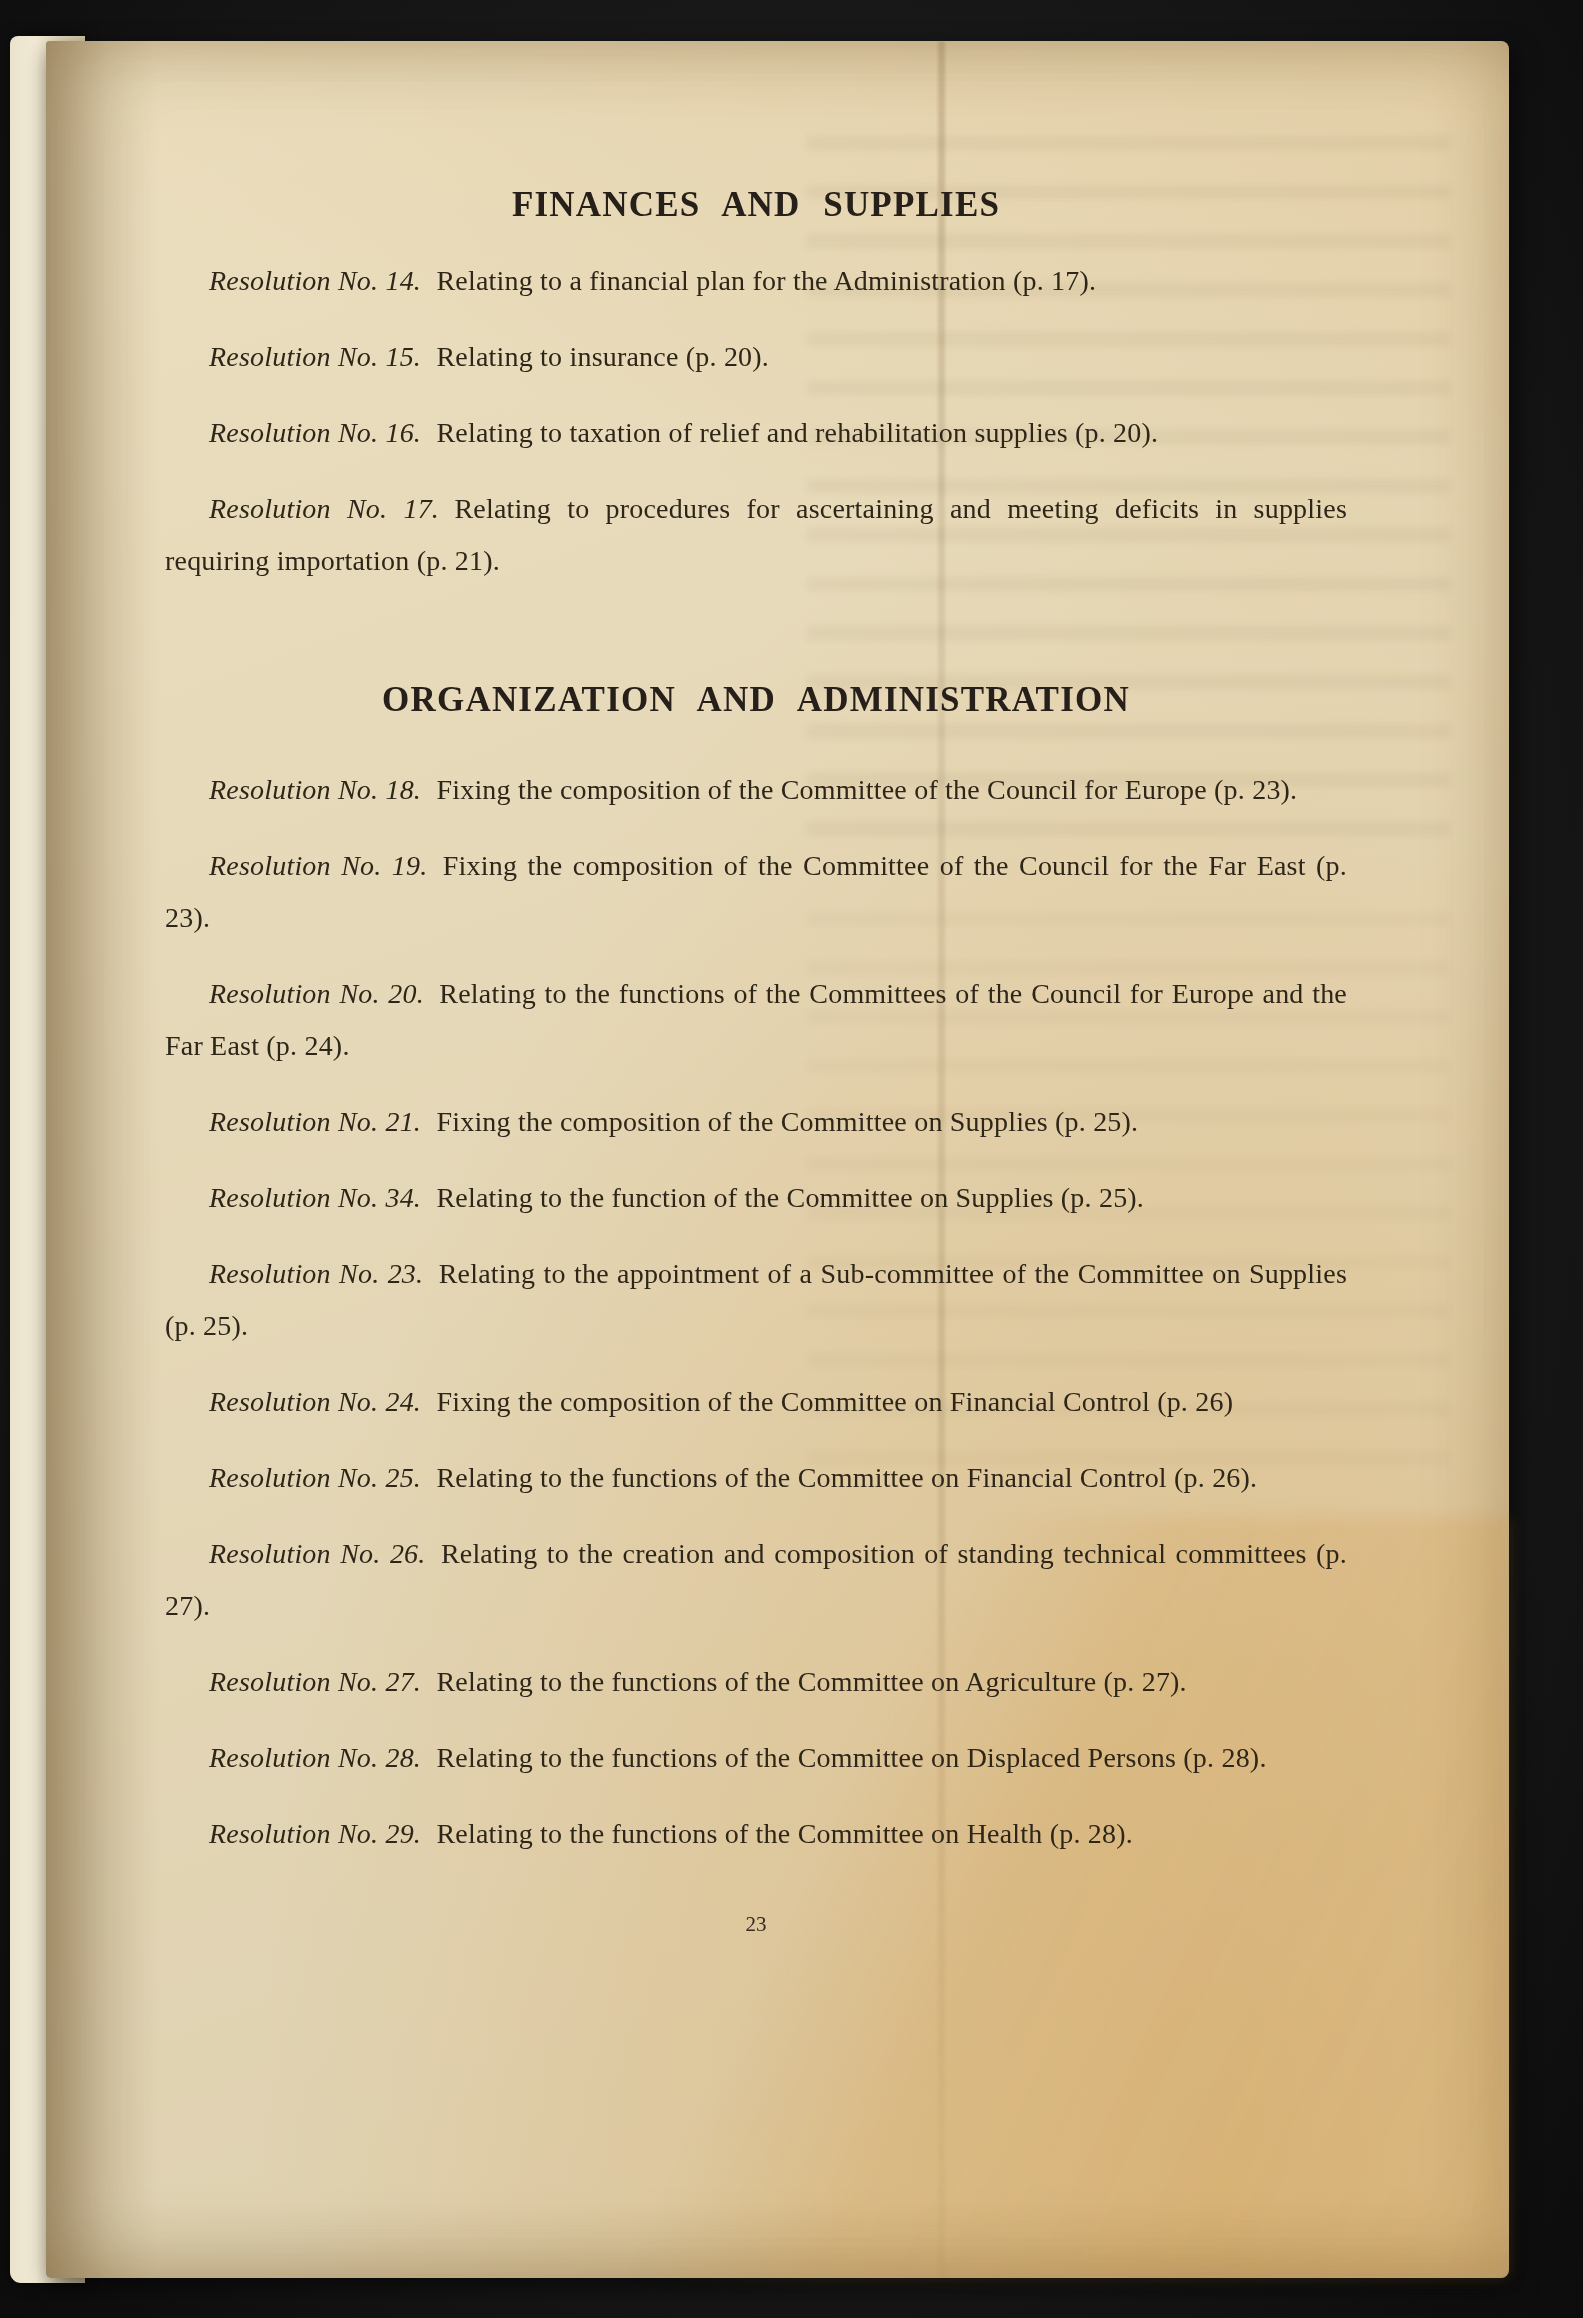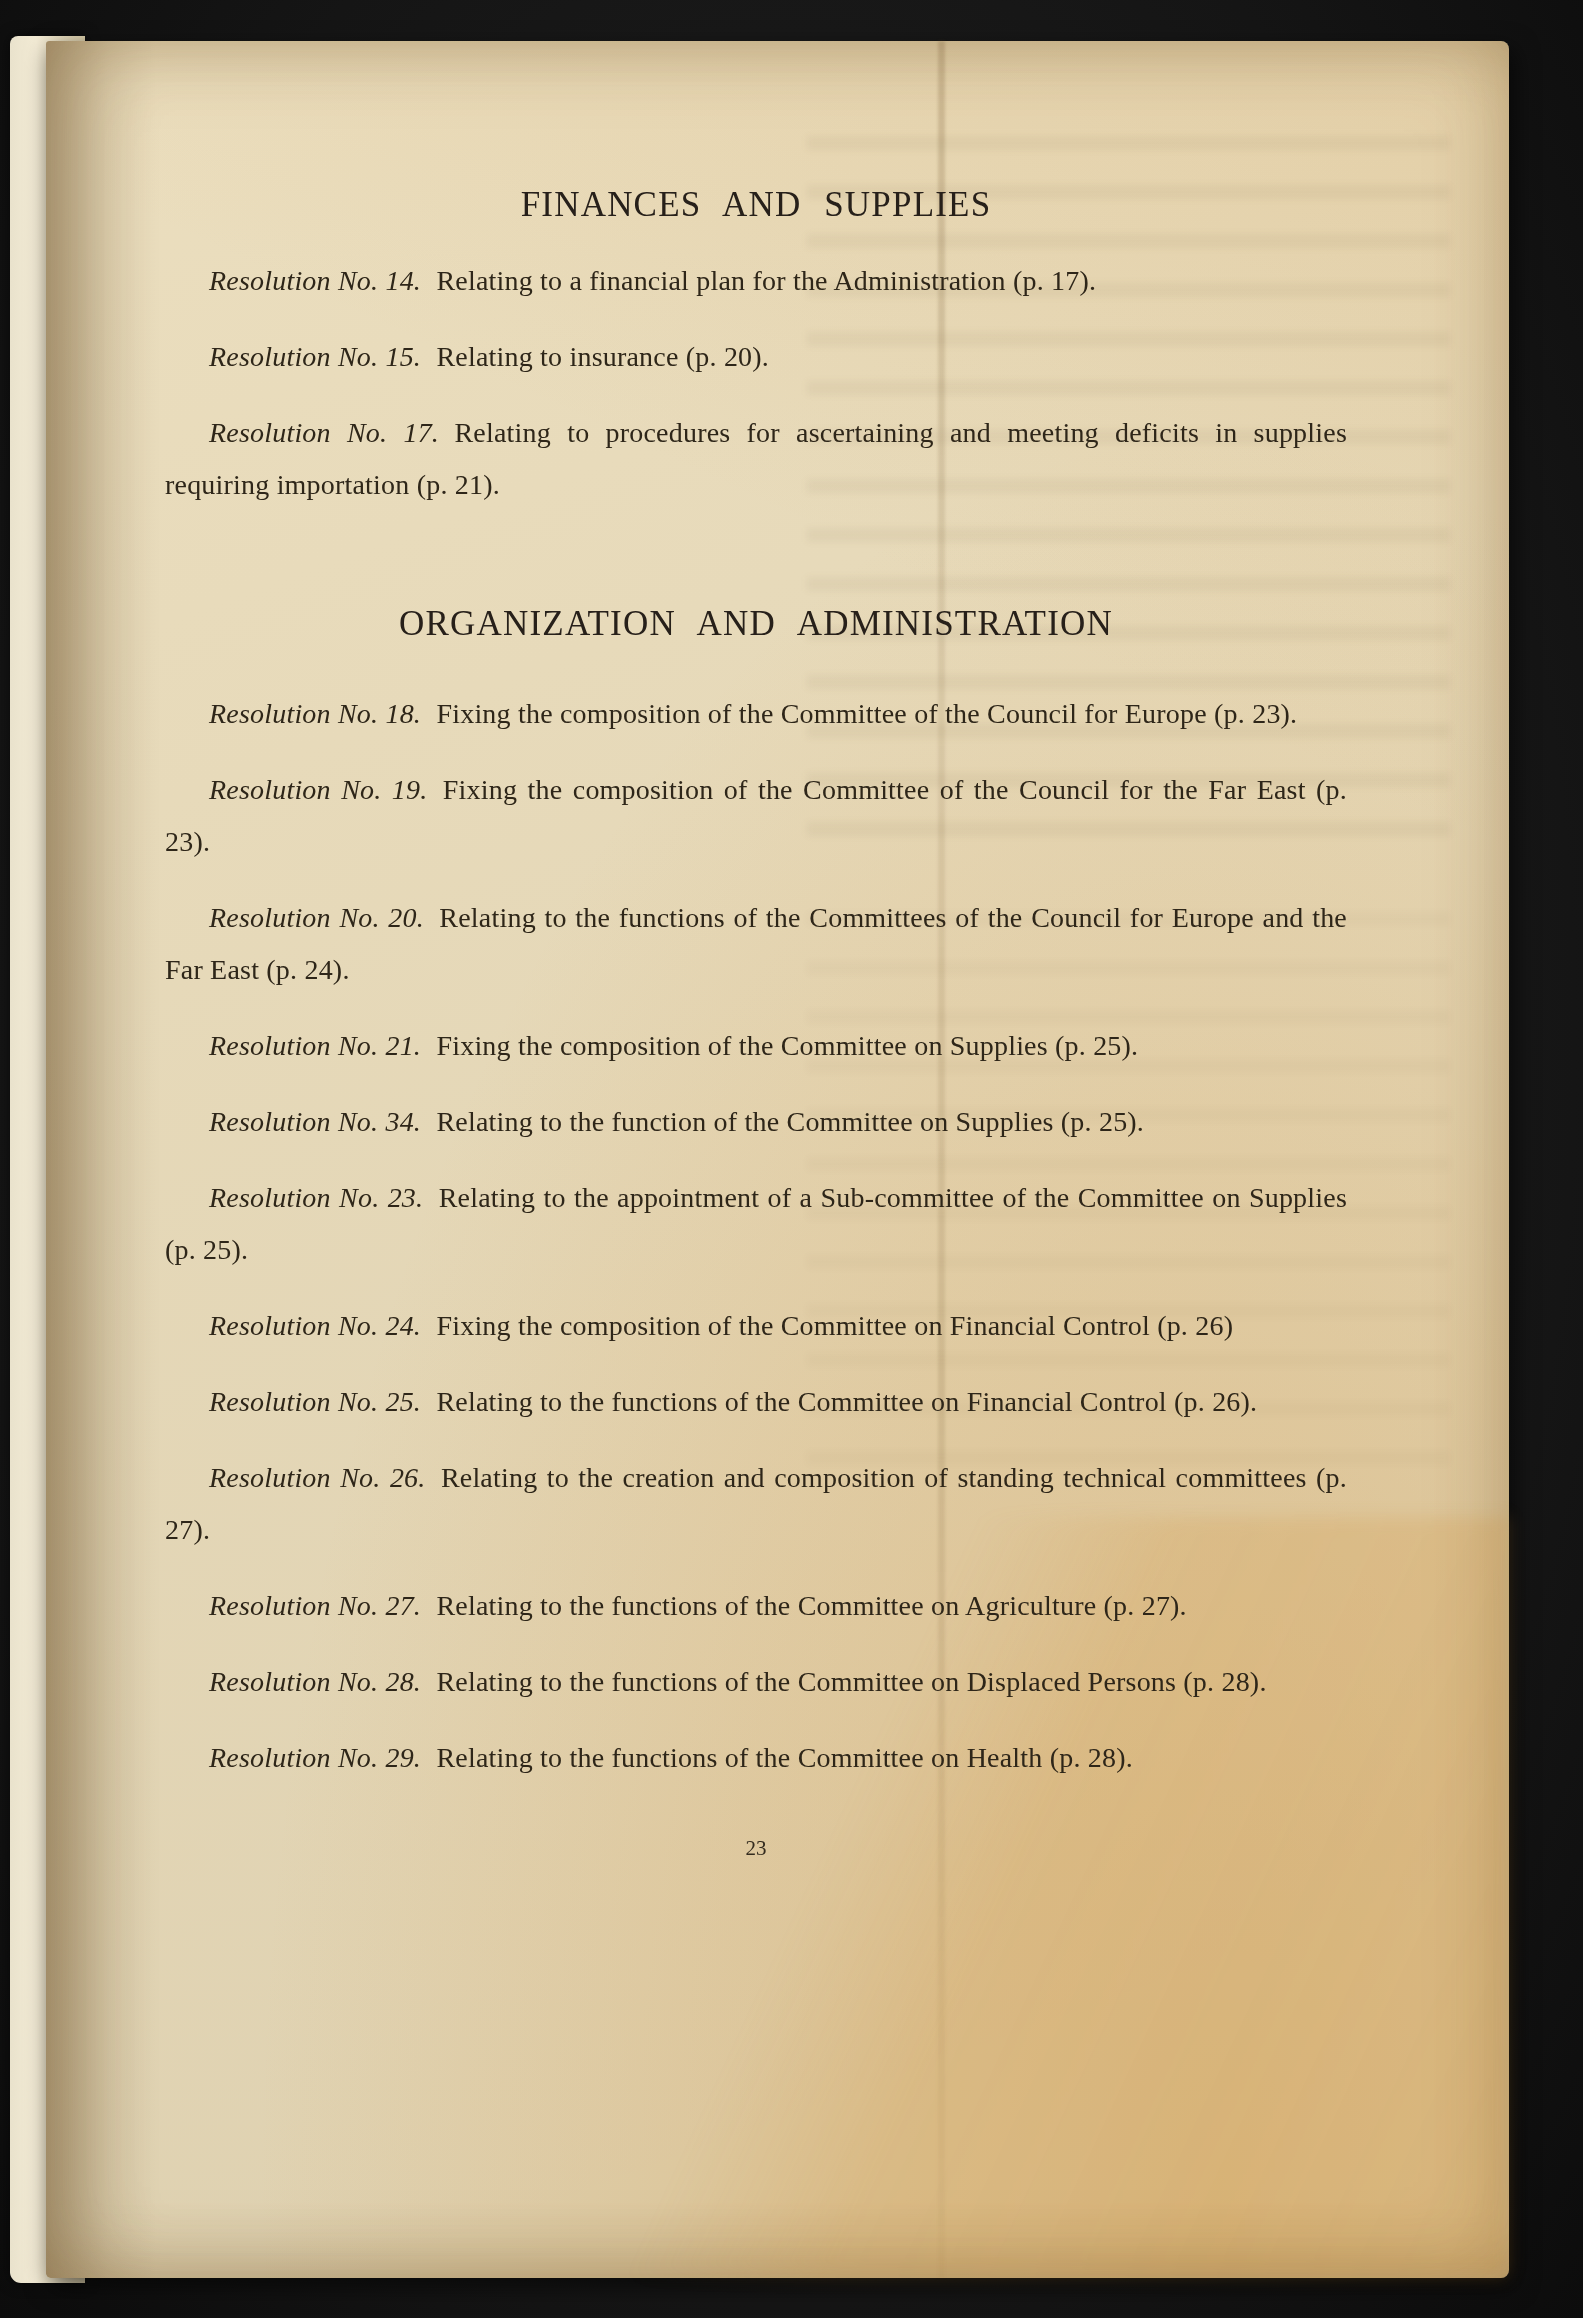"FINANCES AND SUPPLIES" .section-heading { font-weight: normal -> bold }
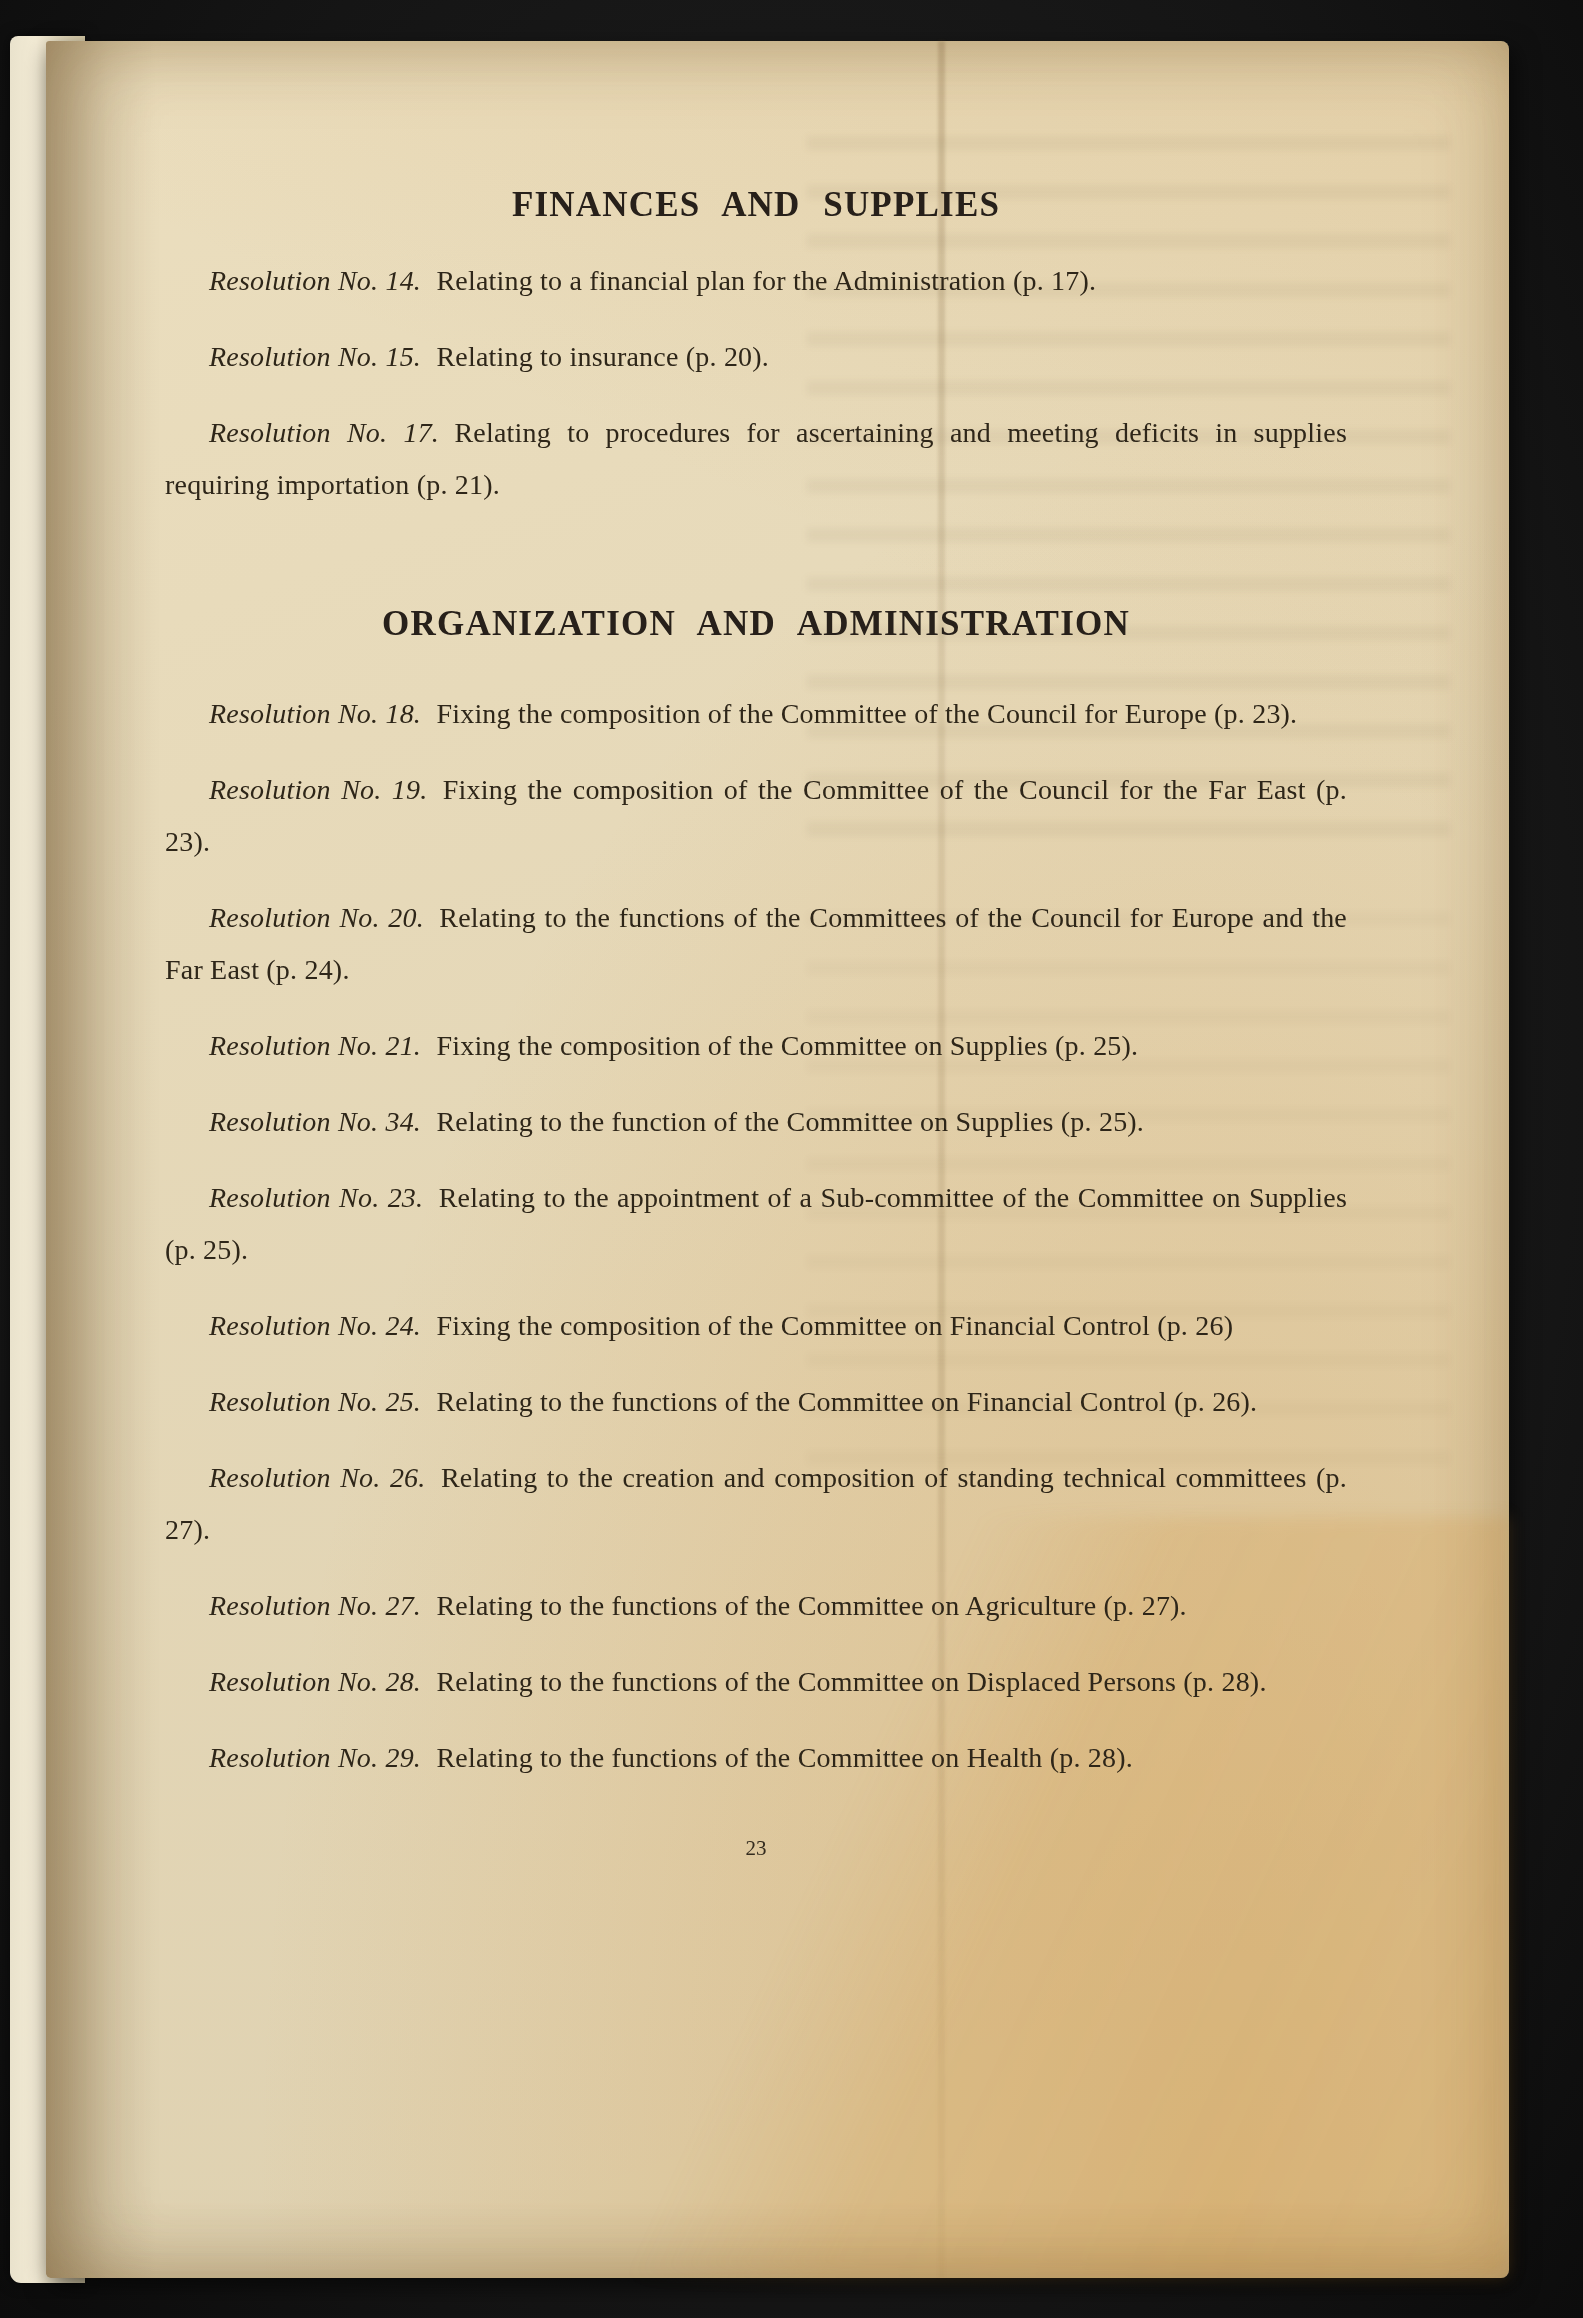"Resolution No. 16. Relating to" p.entry { html: none -> <p> <span>Resolution No. 16.</span><span>Relating to taxation of relief and rehabilitation supplies (p. 20).</span> </p> }
